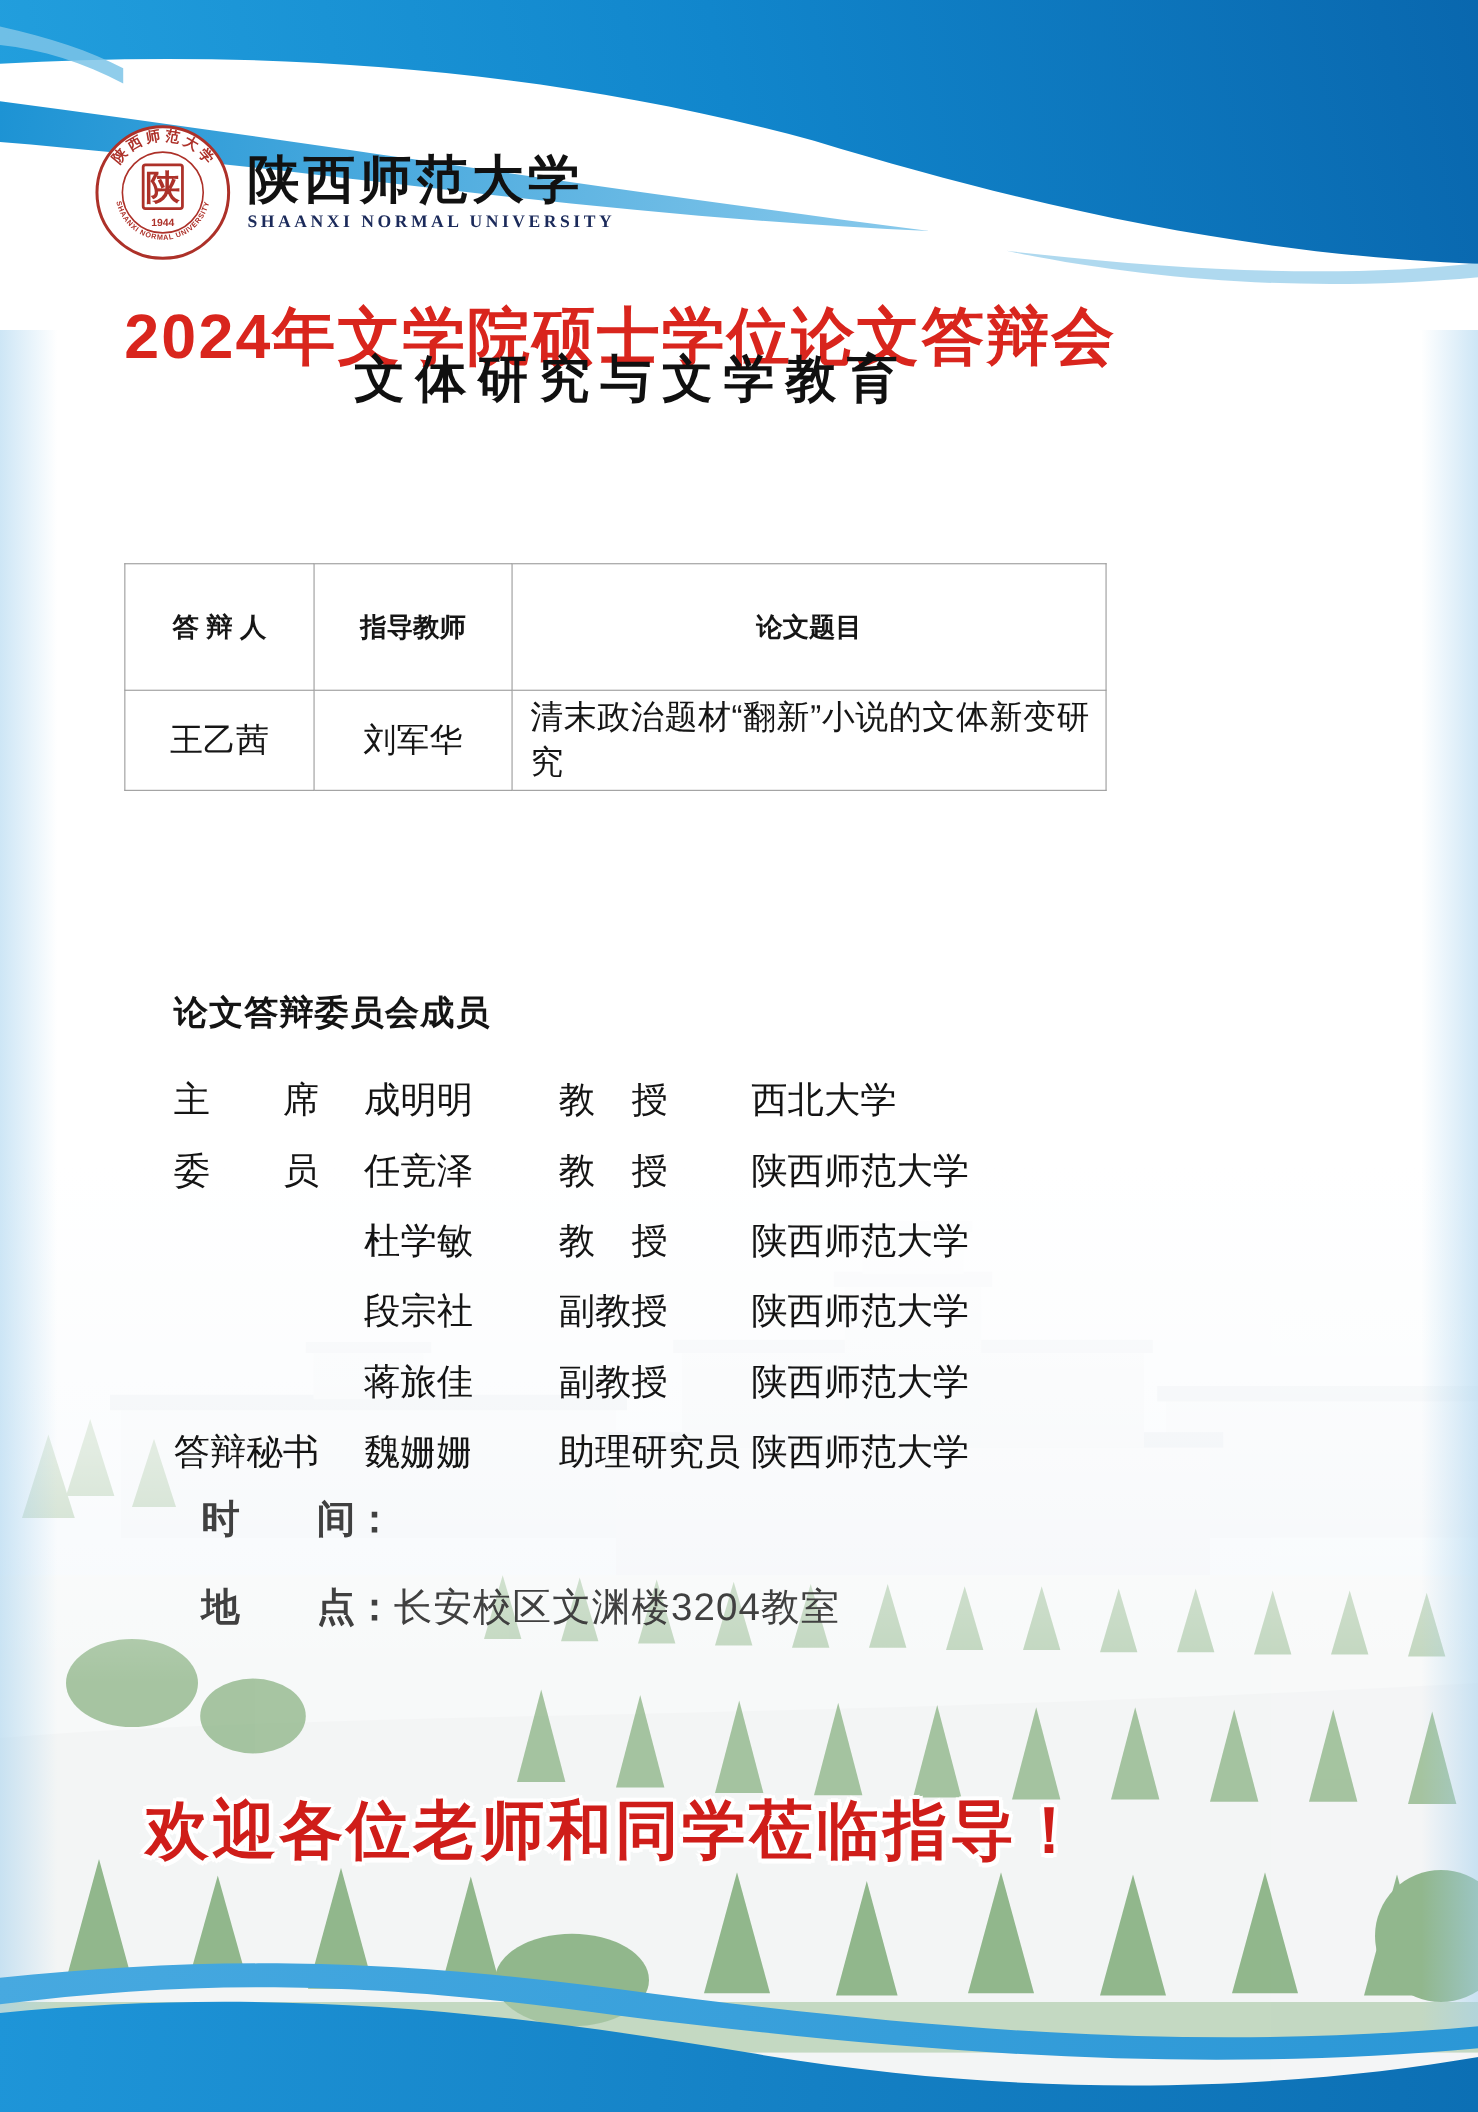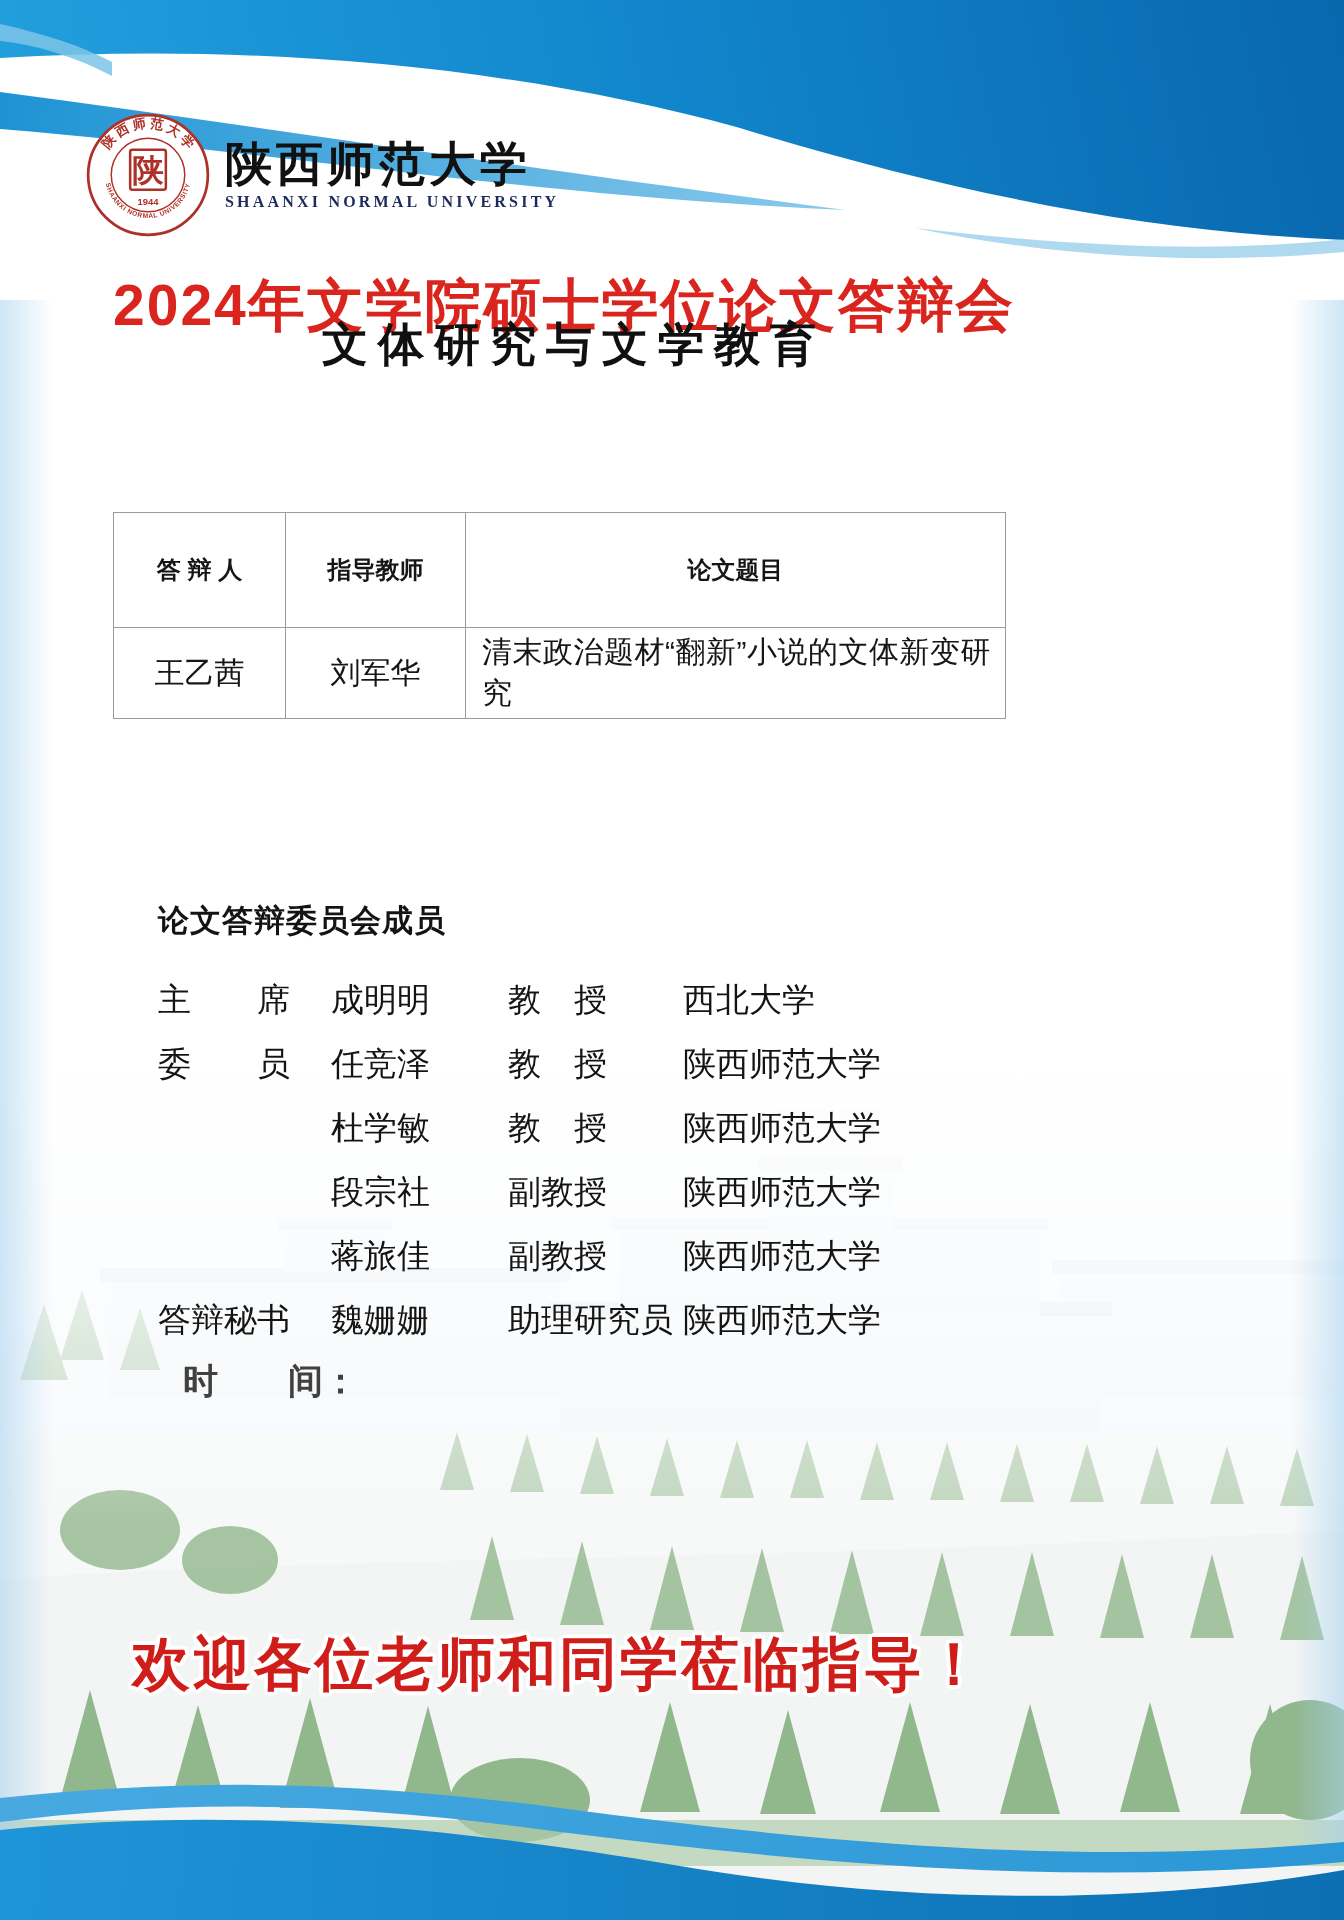"地 点：" div.sched-row { html: none -> <div> <span>地 点：</span> <span>长安校区文渊楼3204教室</span> </div> }
